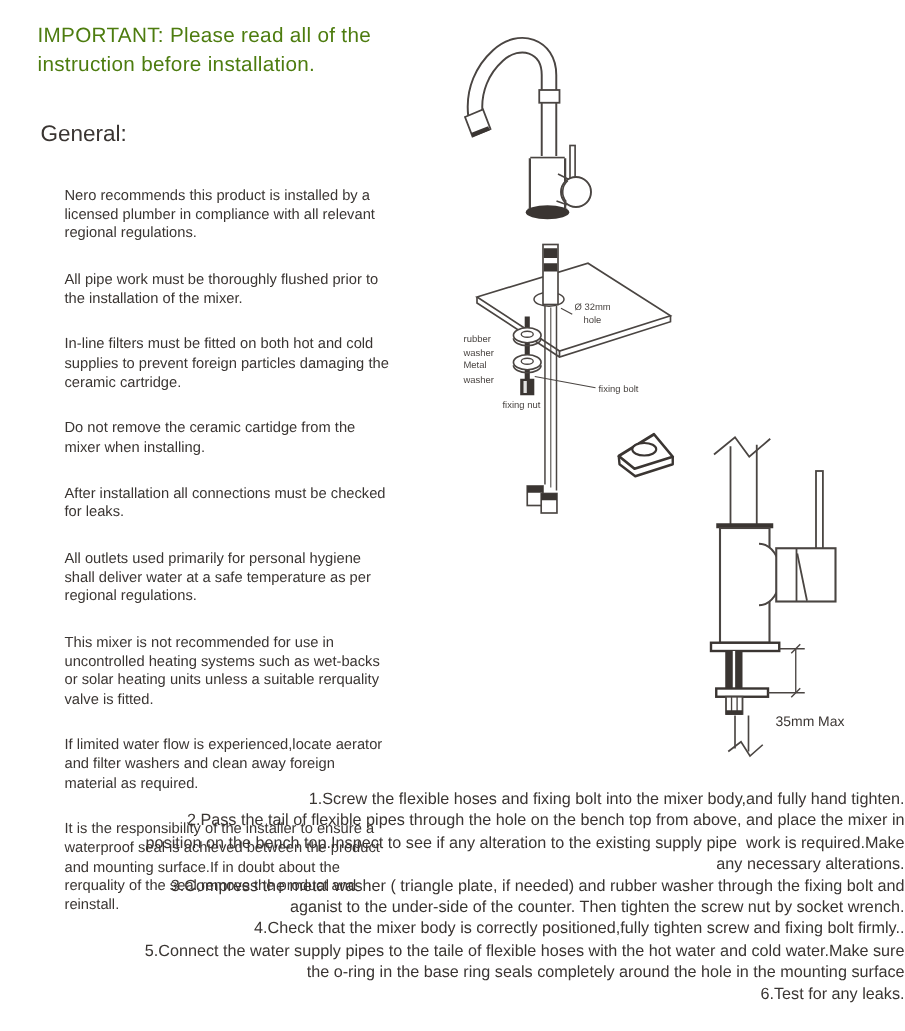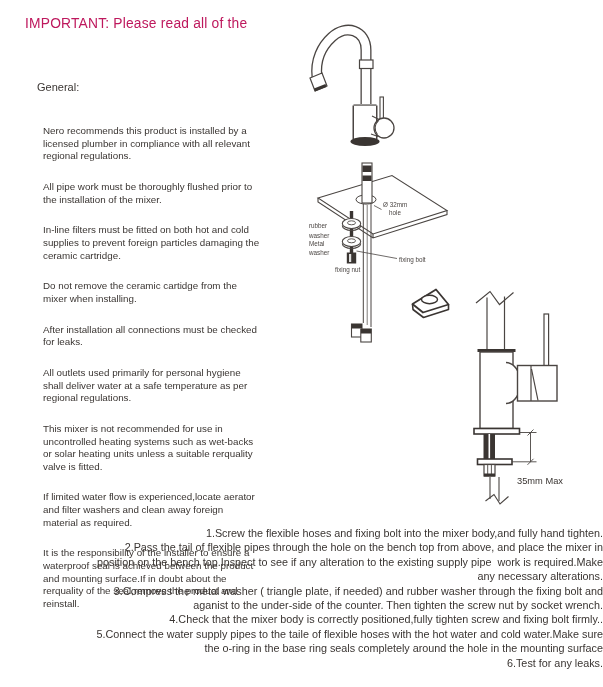"IMPORTANT: Please read all of" .title { color: #be185d -> #4d7c0f }
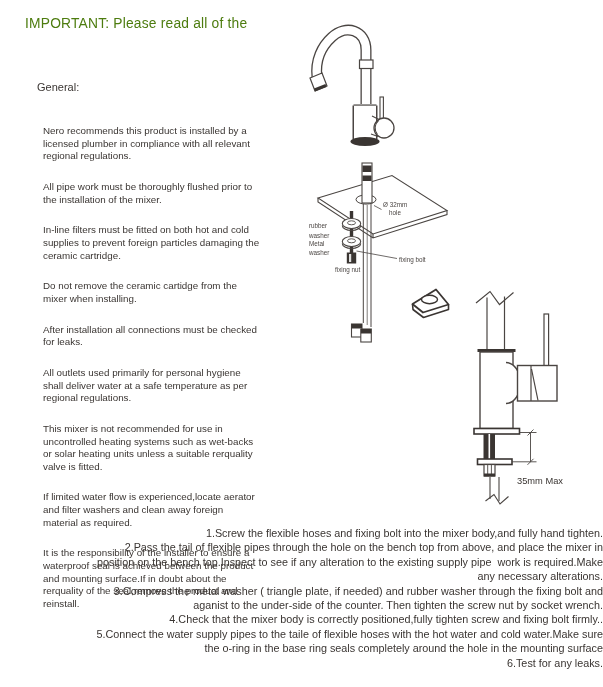"instruction before installation." div { html: none -> <div>instruction before installation.</div> }
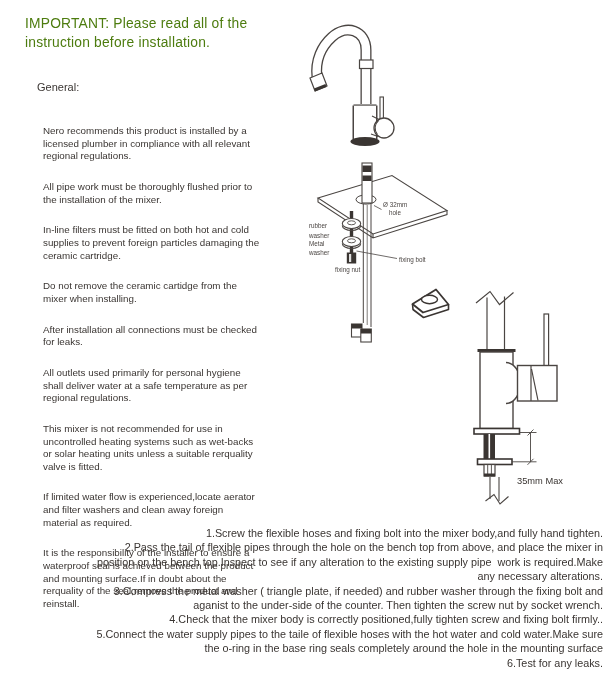"General:" .general-heading { font-size: 11px -> 15px; left: 37px -> 27px }
